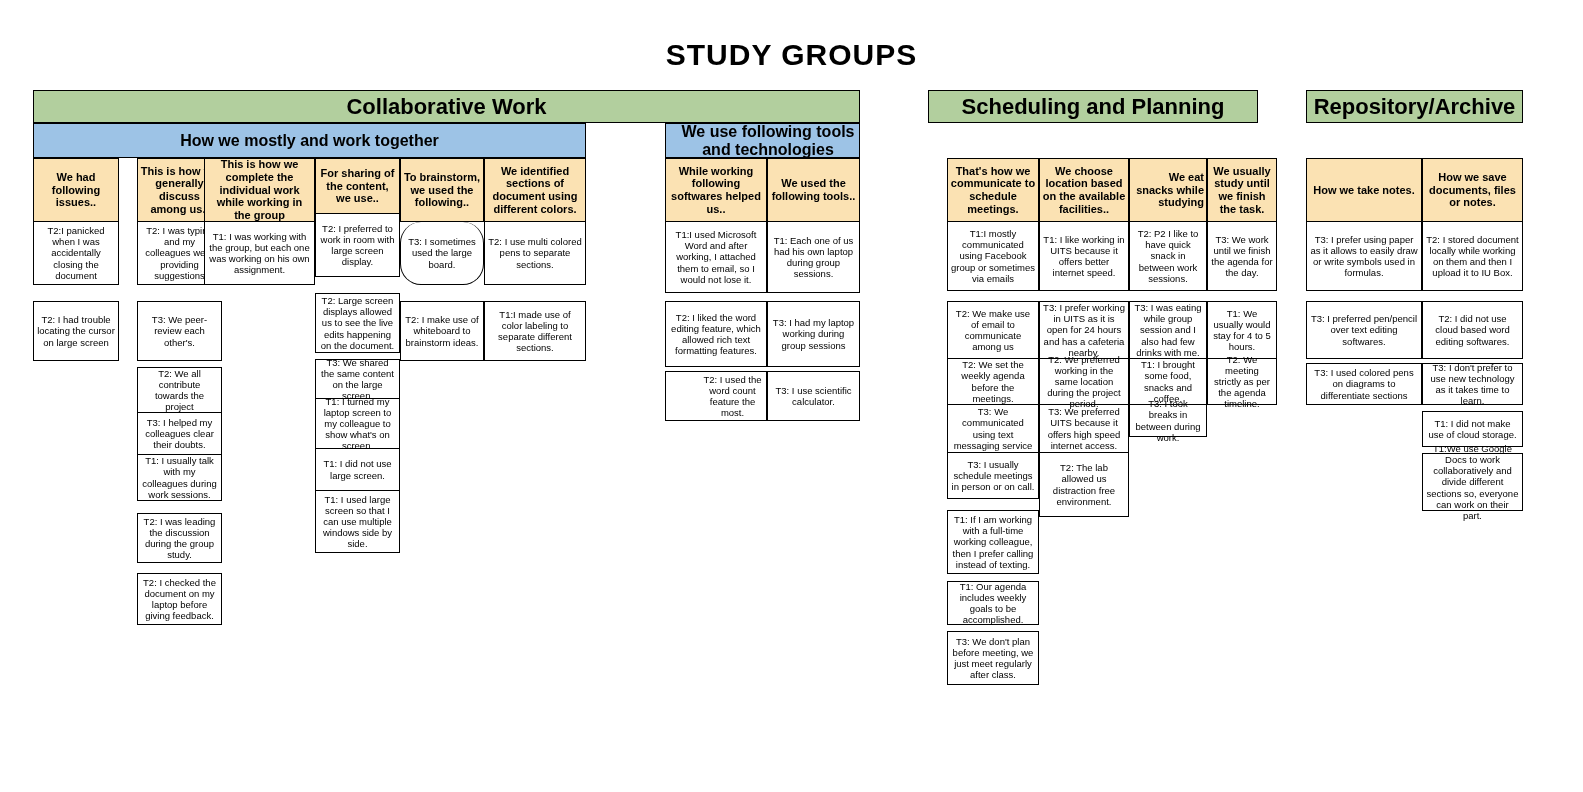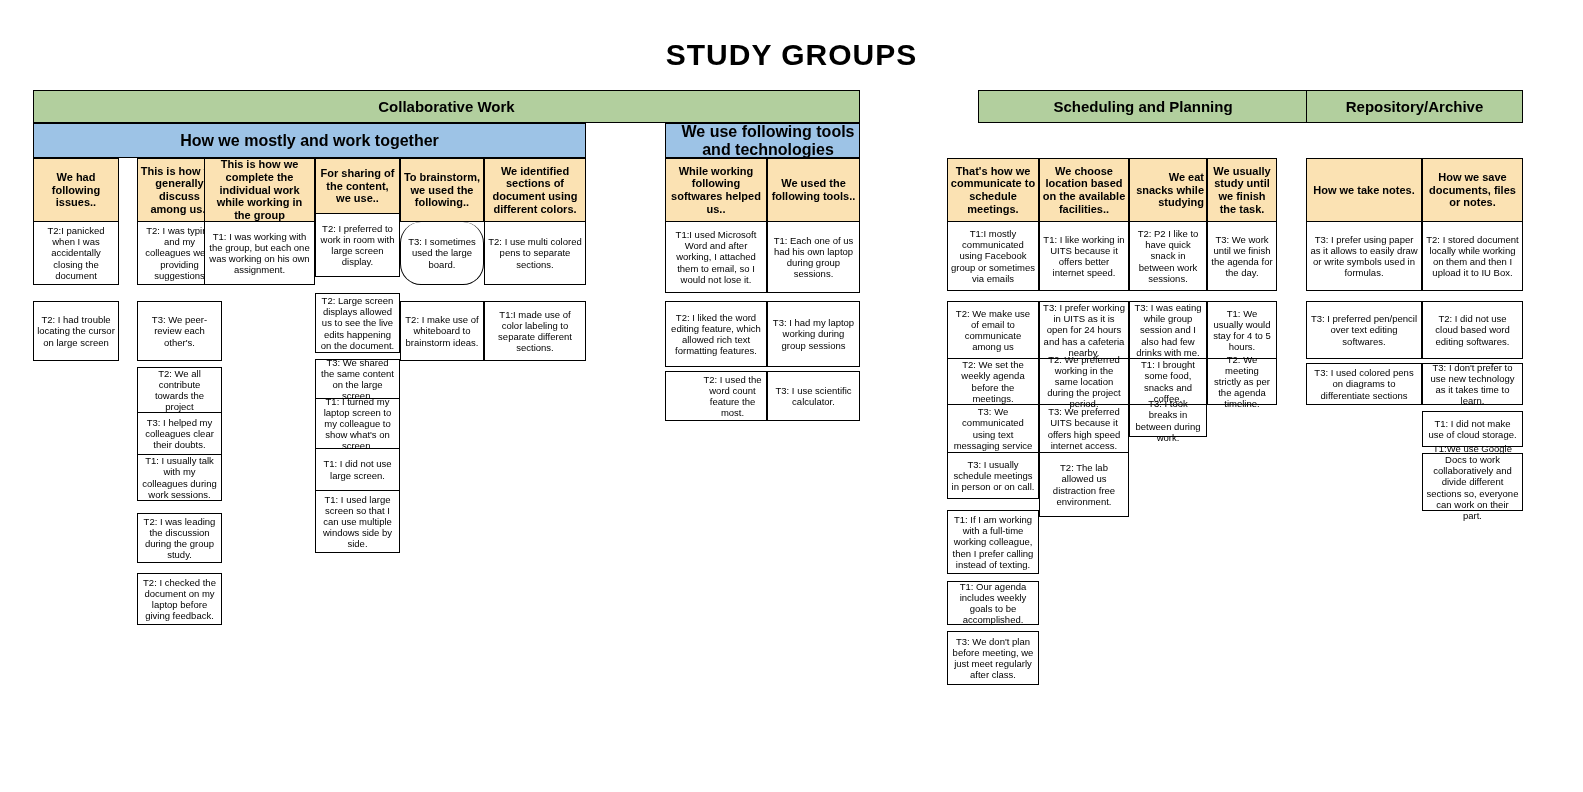"Collaborative Work" .band-green { font-size: 15px -> 22px }
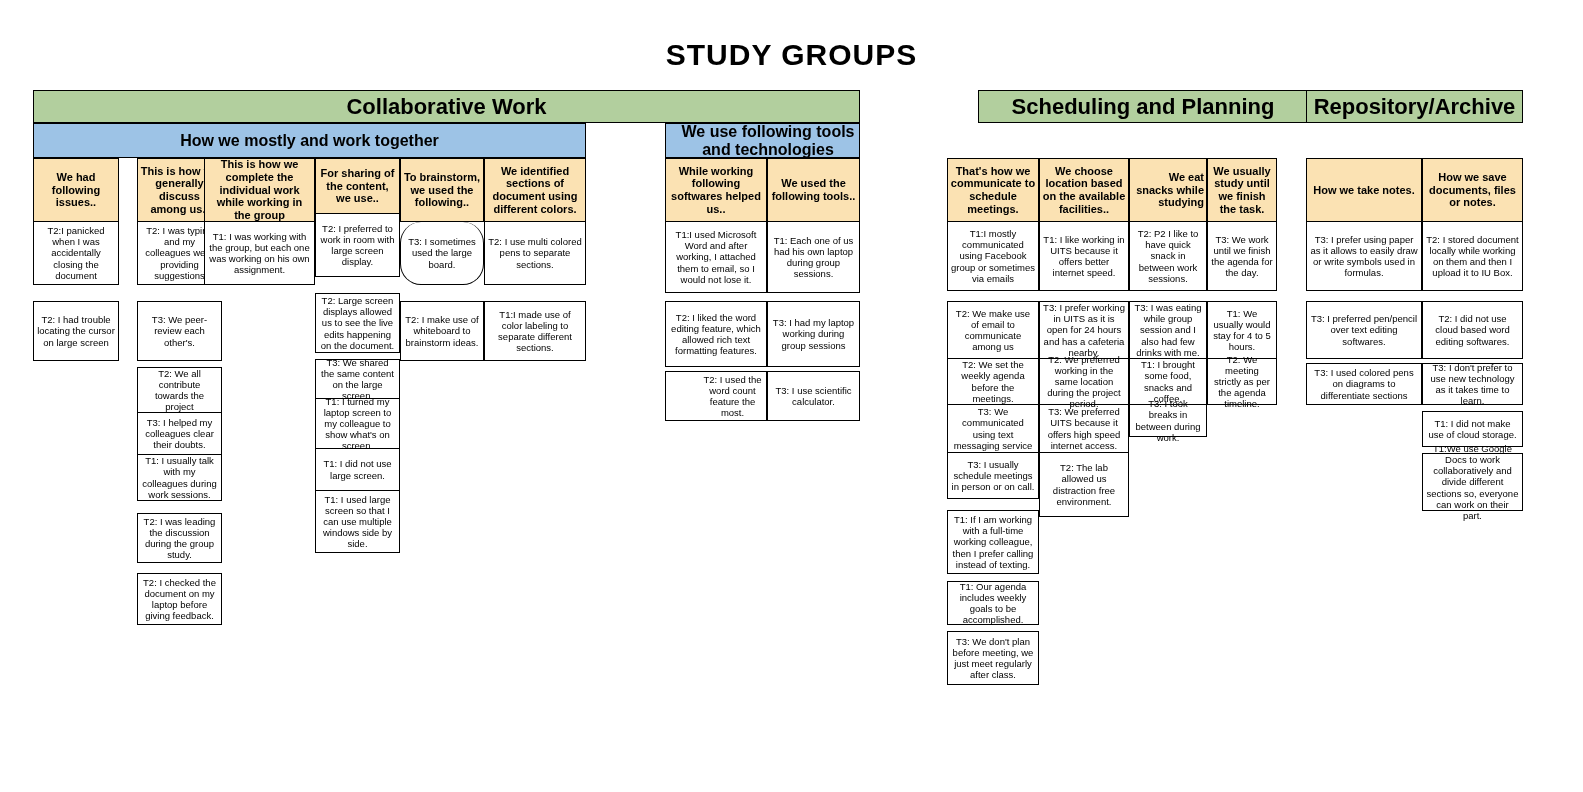"Scheduling and Planning" div.band { left: 978px -> 928px }
